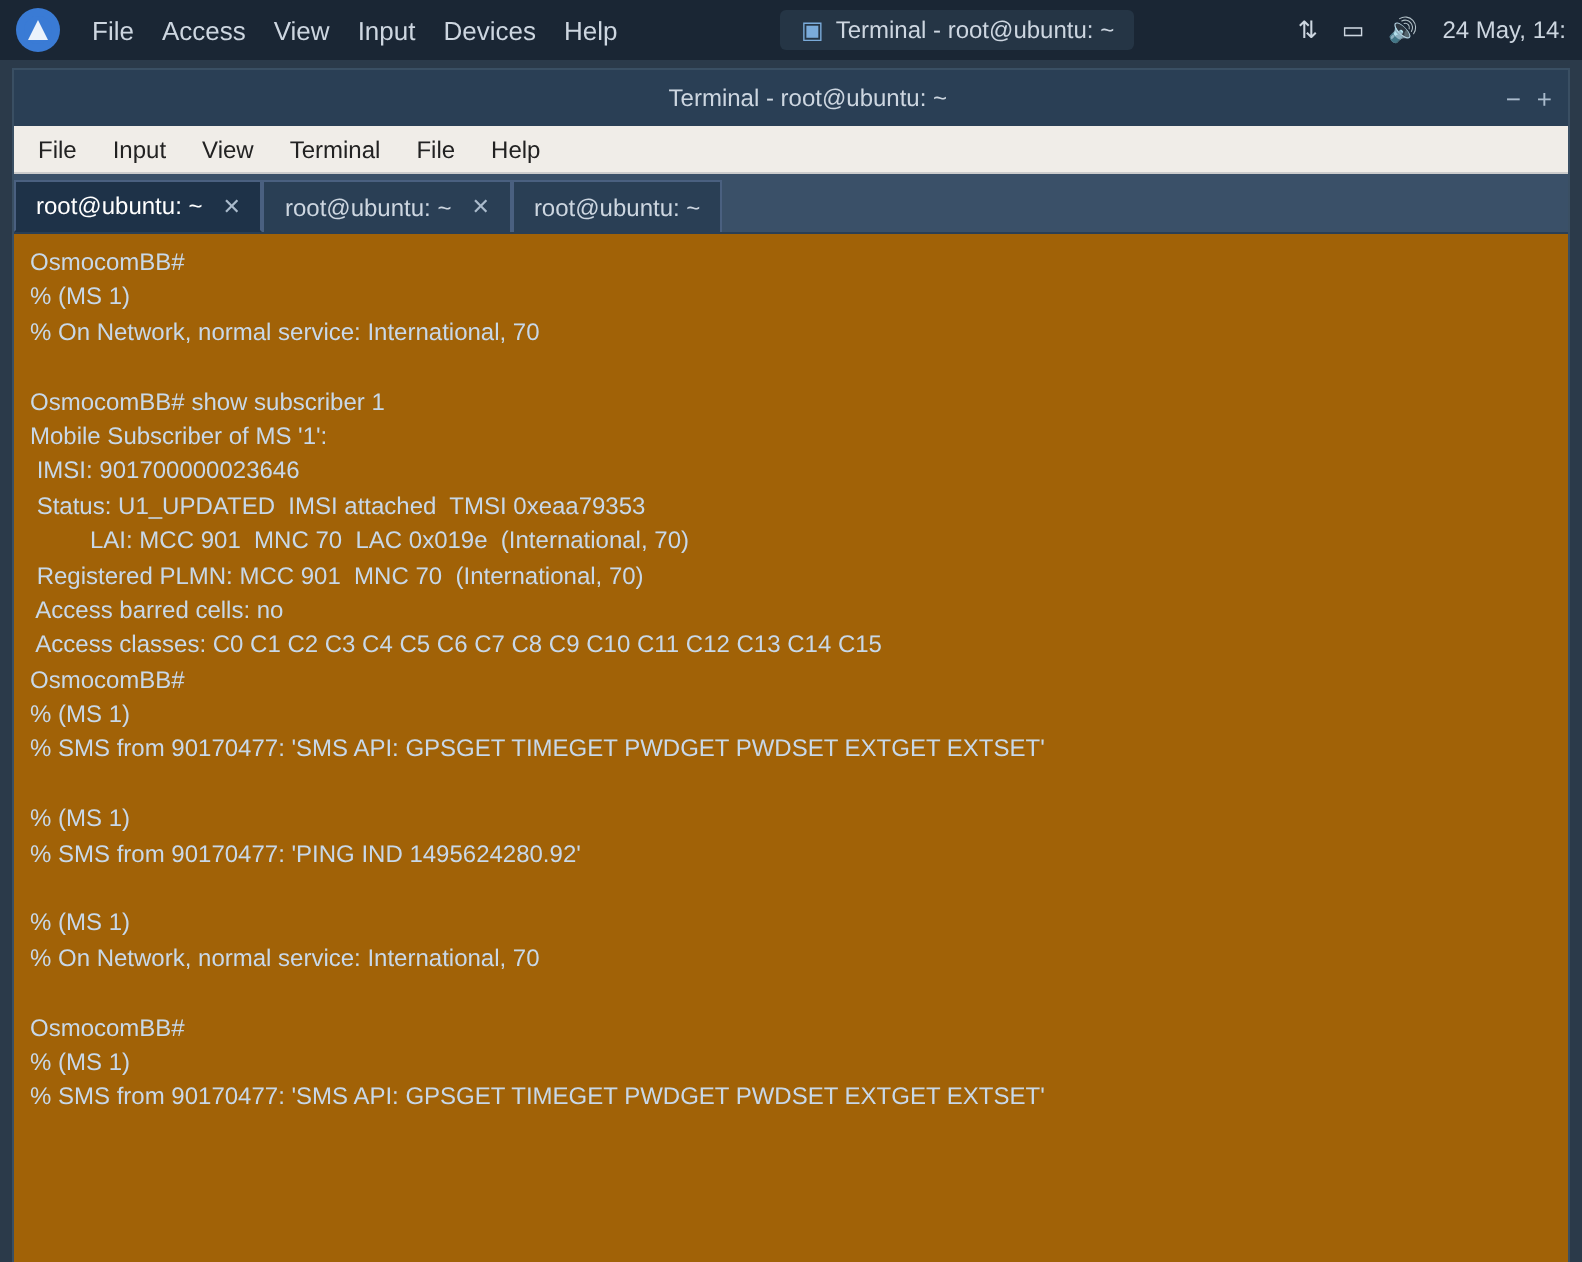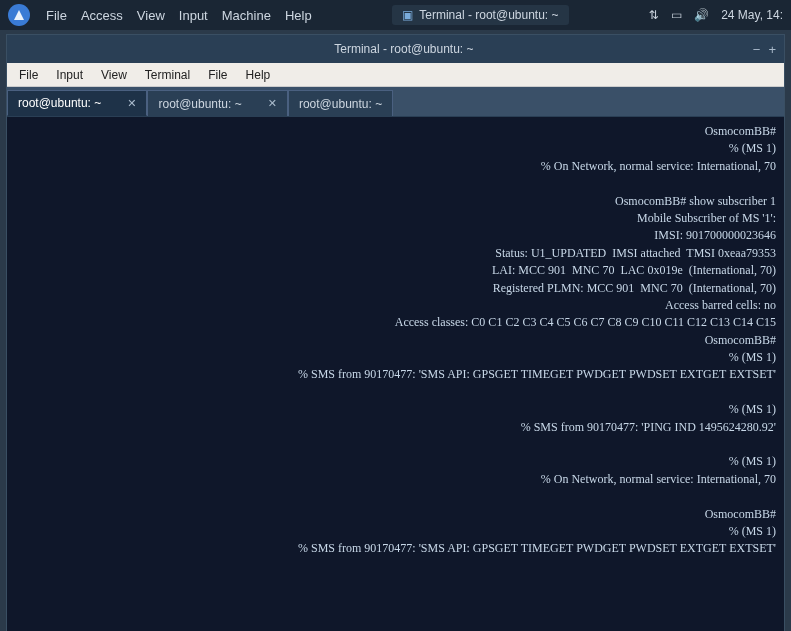"Machine" span { text: Machine -> Devices }
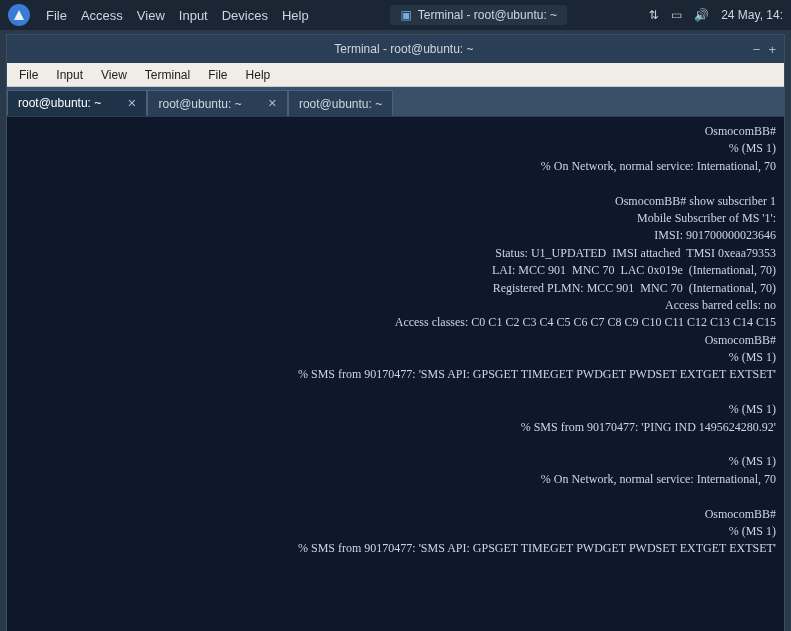"root@ubuntu: ~" .tab { gap: 24px -> 8px }
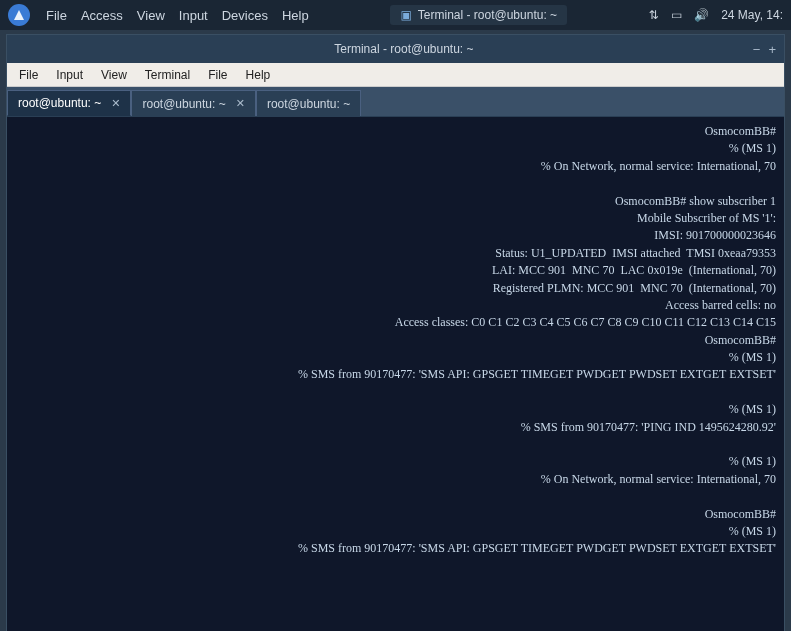"OsmocomBB#" .terminal { background: #0f172a -> #a16207; font-family: Liberation Serif, serif -> Liberation Sans, sans-serif; text-align: right -> none }
